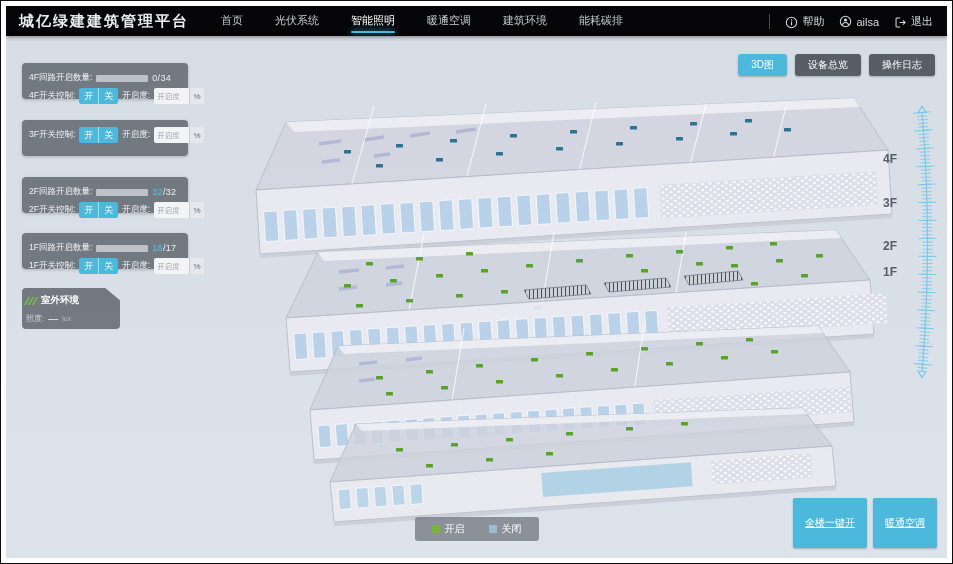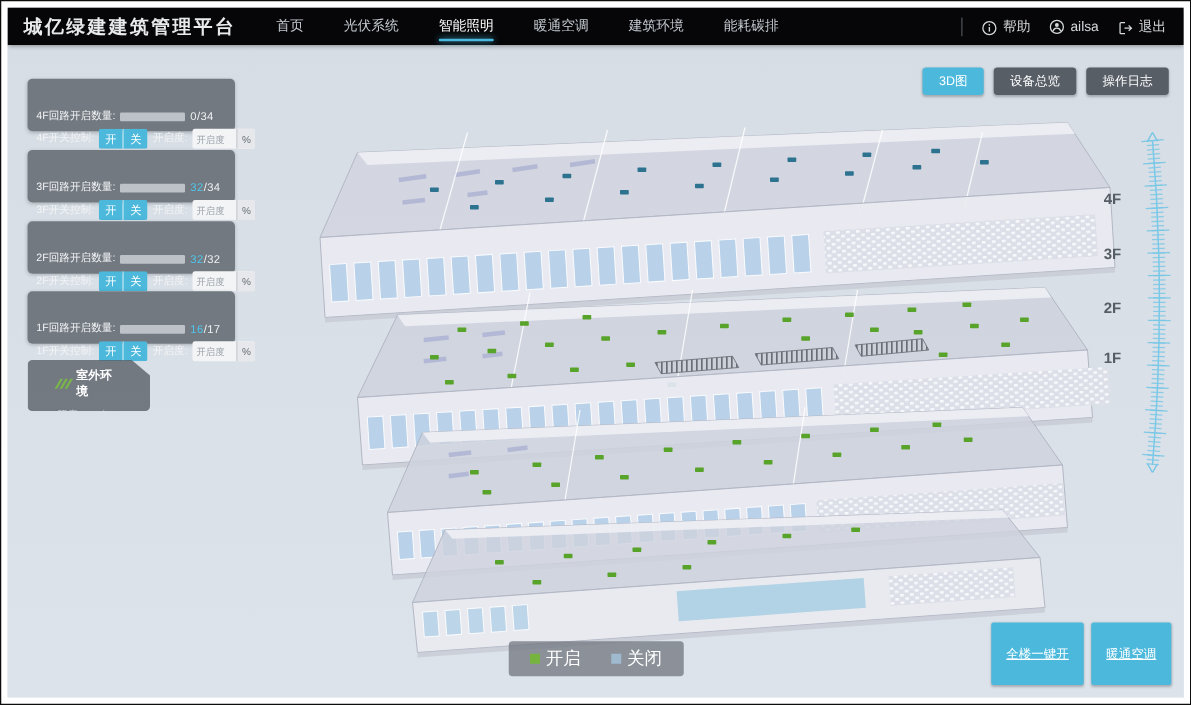"4F回路开启数量:" .floor-panel { padding: 21px 7px -> 6px 7px }
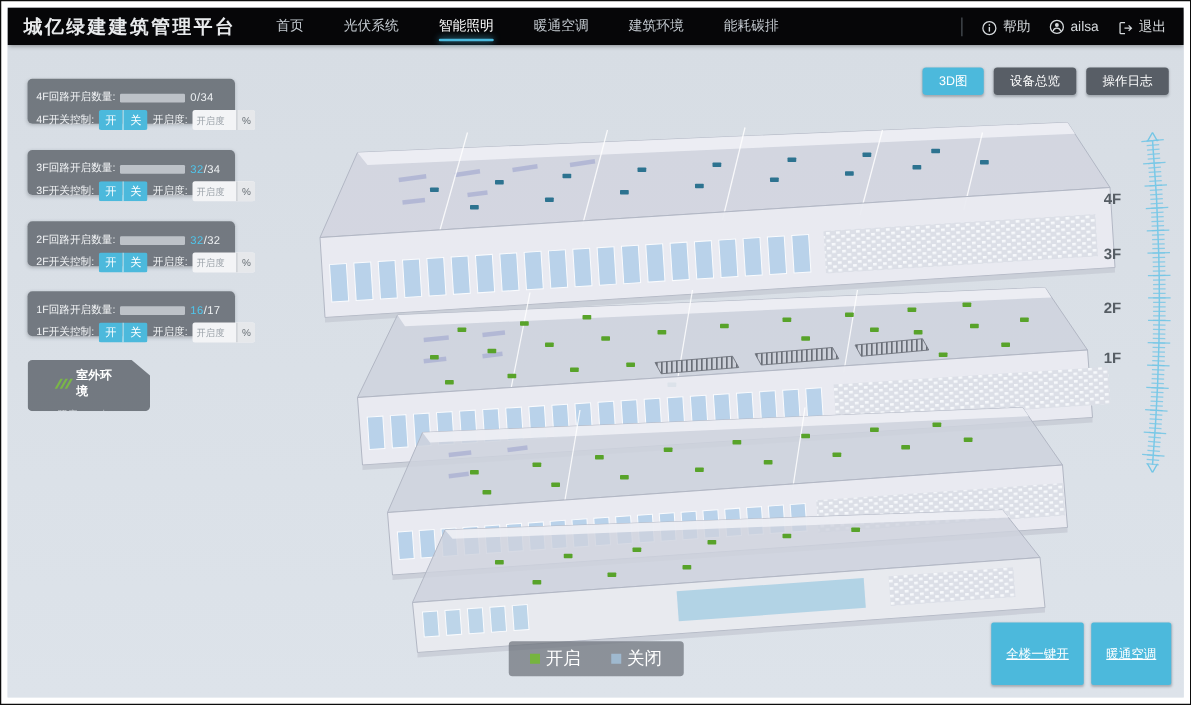"3F回路开启数量:" div.fp-row { html: <div> <span>3F回路开启数量:</span> <span><span></span></span> <span><span>32</span><span>/34</span></span> </div> -> none }
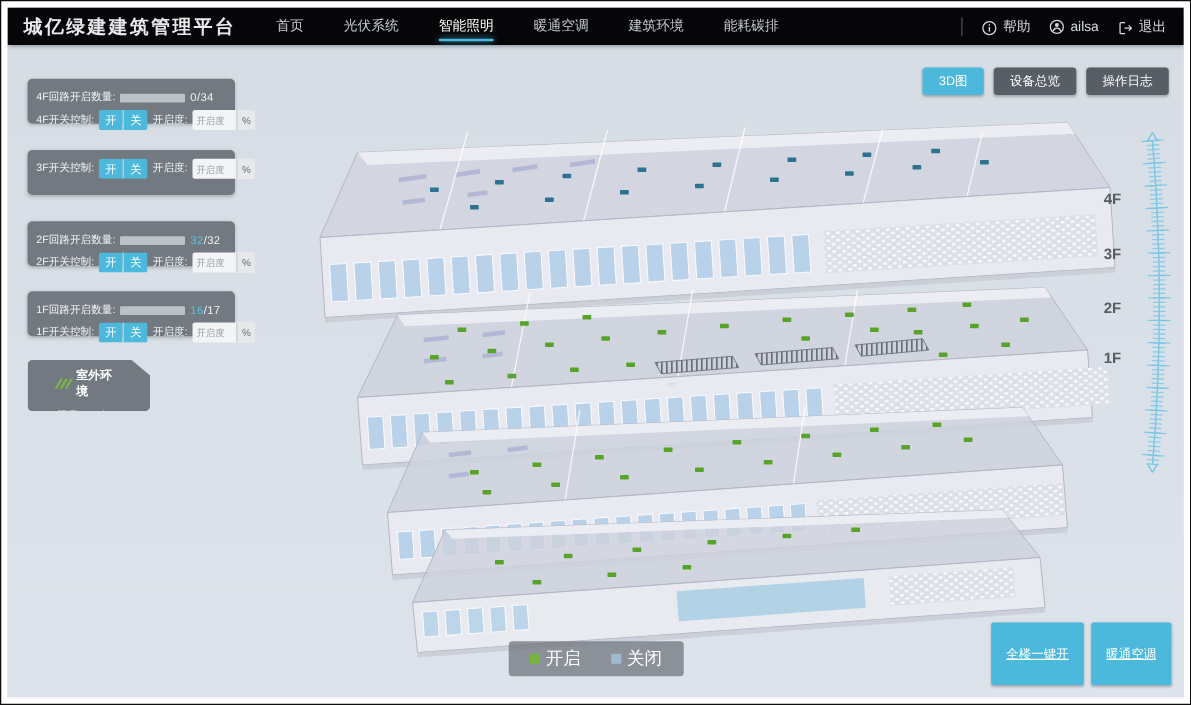"1F" .ft3 { top: 243px -> 229px }
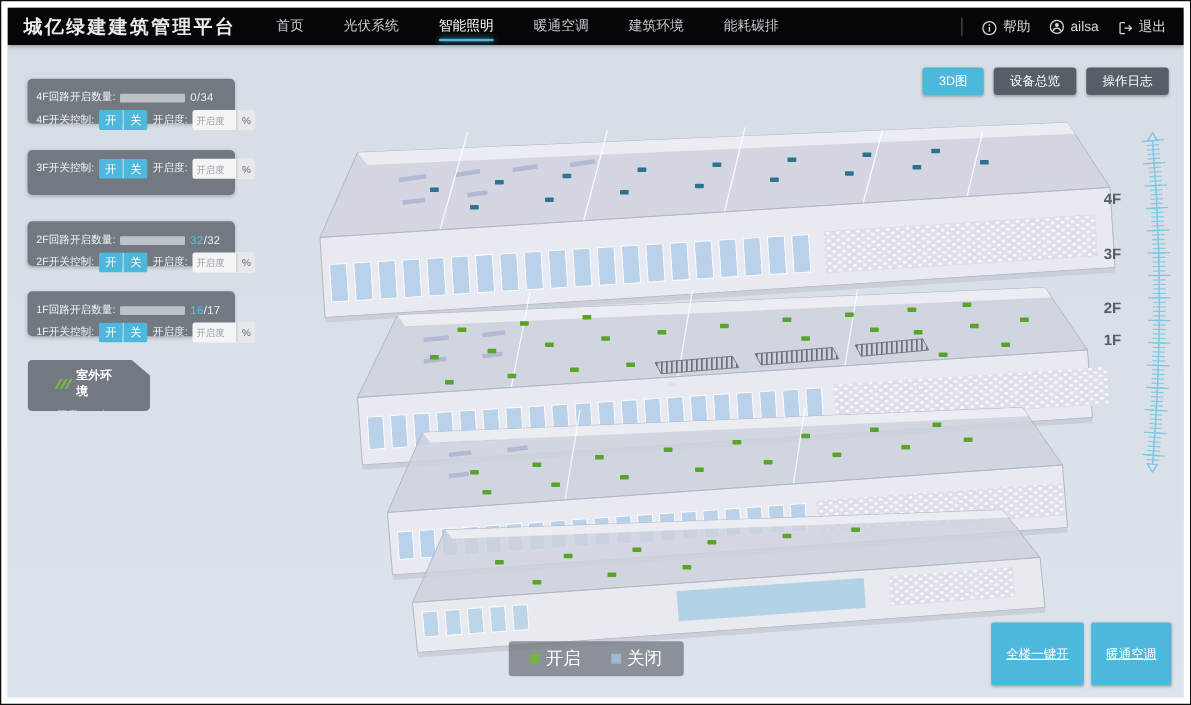"室外环境" .outdoor { padding: 6px 24px -> 6px 4px }
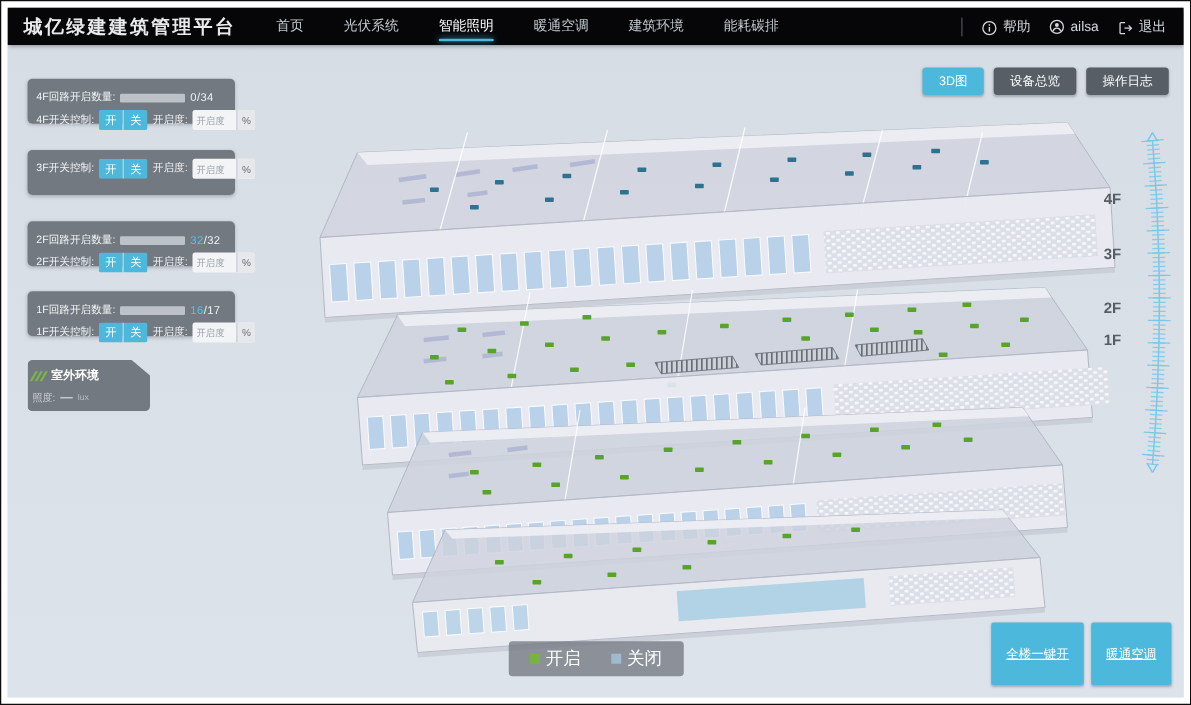"开启" .leg-item { font-size: 14px -> 10px }
